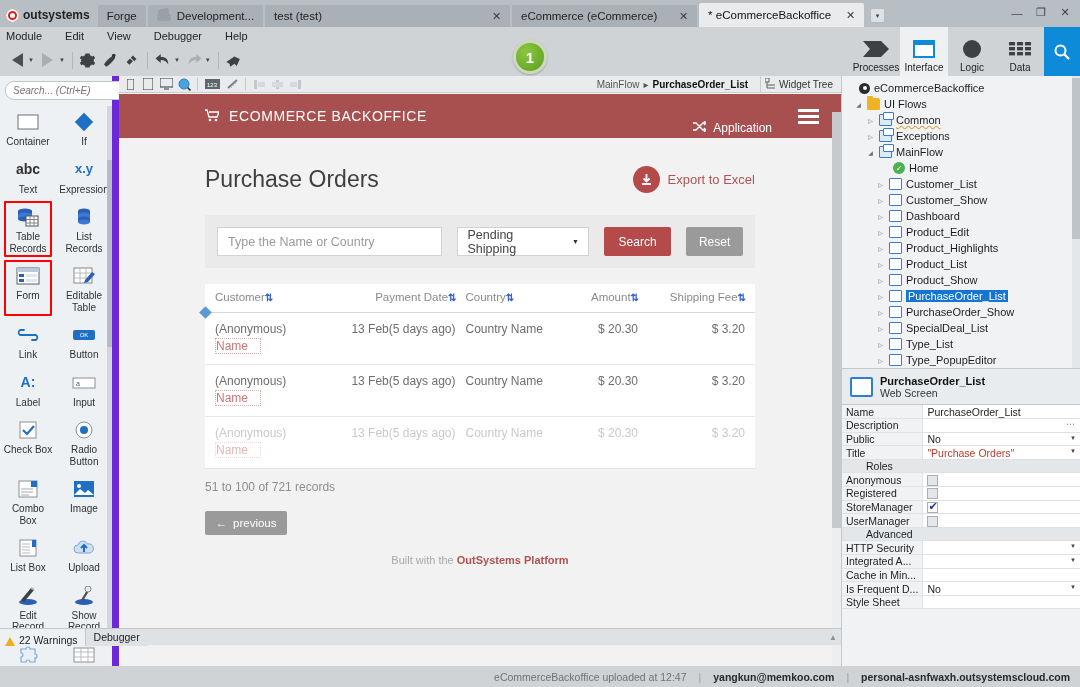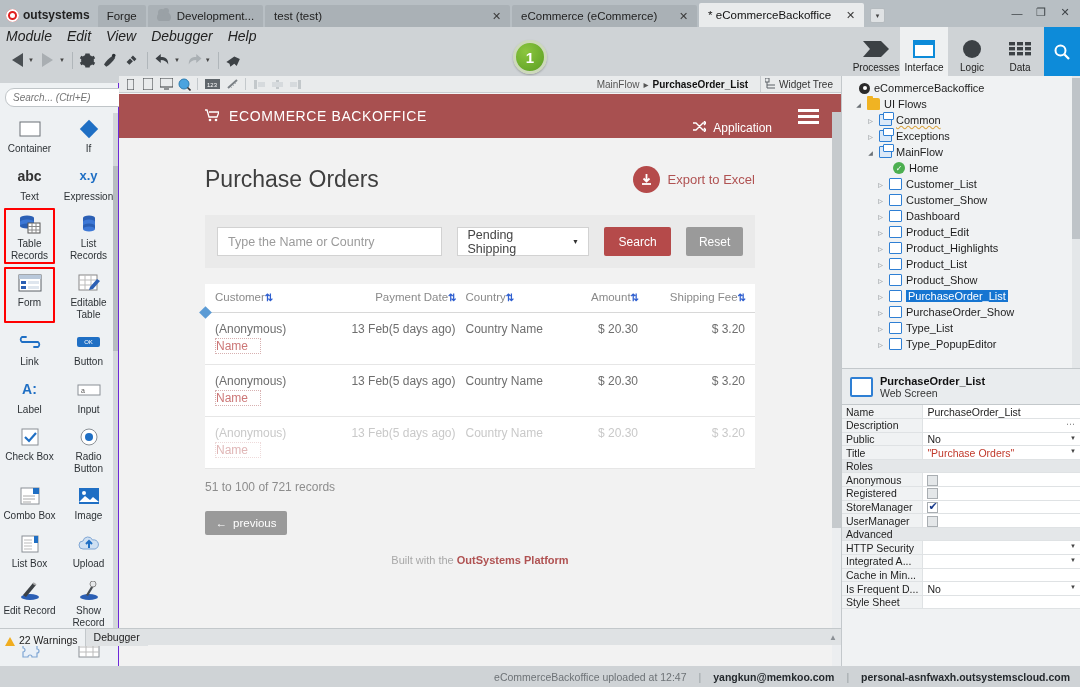"Module" .menubar { font-size: 14px -> 11px; font-style: italic -> none; gap: 15px -> 23px }
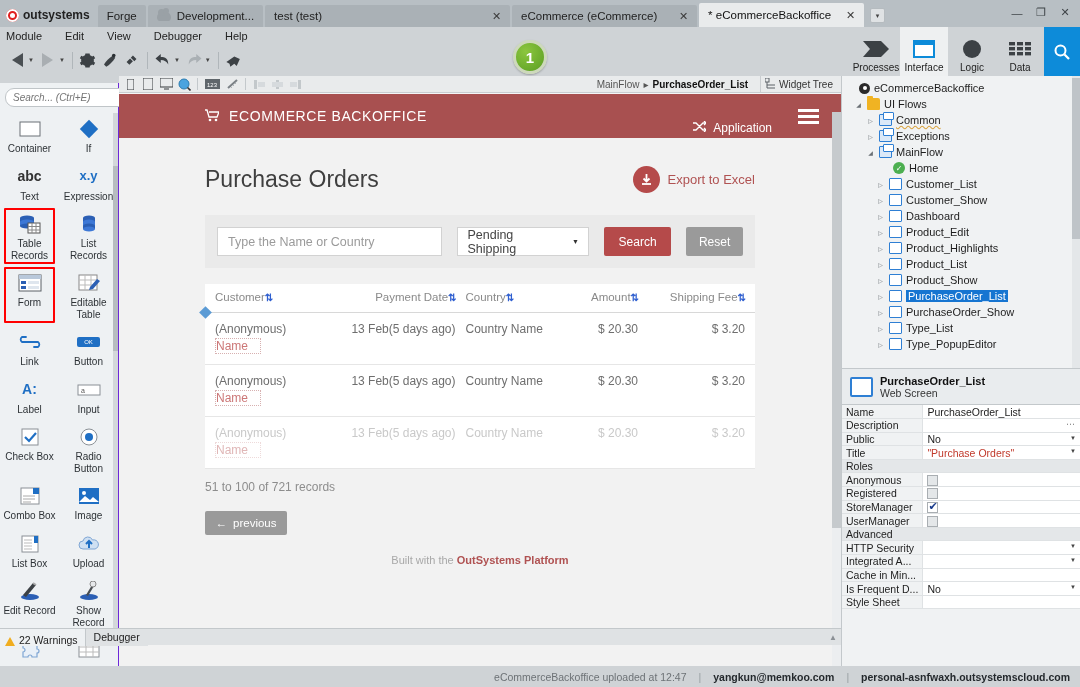"Search... (Ctrl+E)" .toolbox { border-right: 1px solid #6d28d9 -> 7px solid #6d28d9; margin-top: 7px -> none }
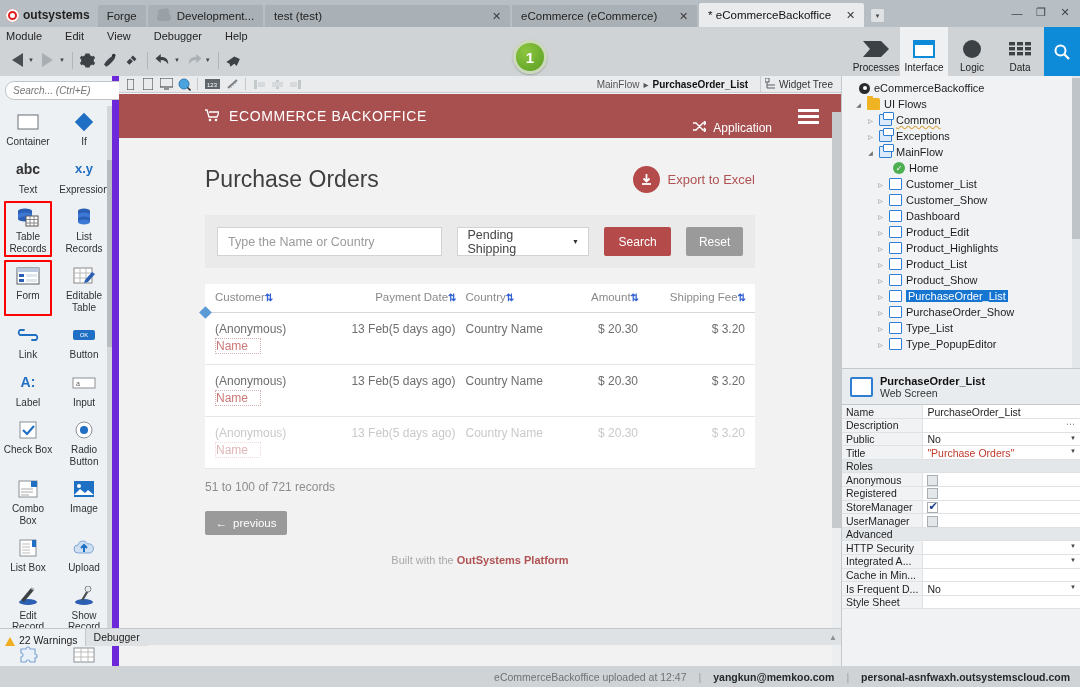"SpecialDeal_List" div.tnode { html: none -> <div> <span>▷</span> <span></span> <span>SpecialDeal_List</span> </div> }
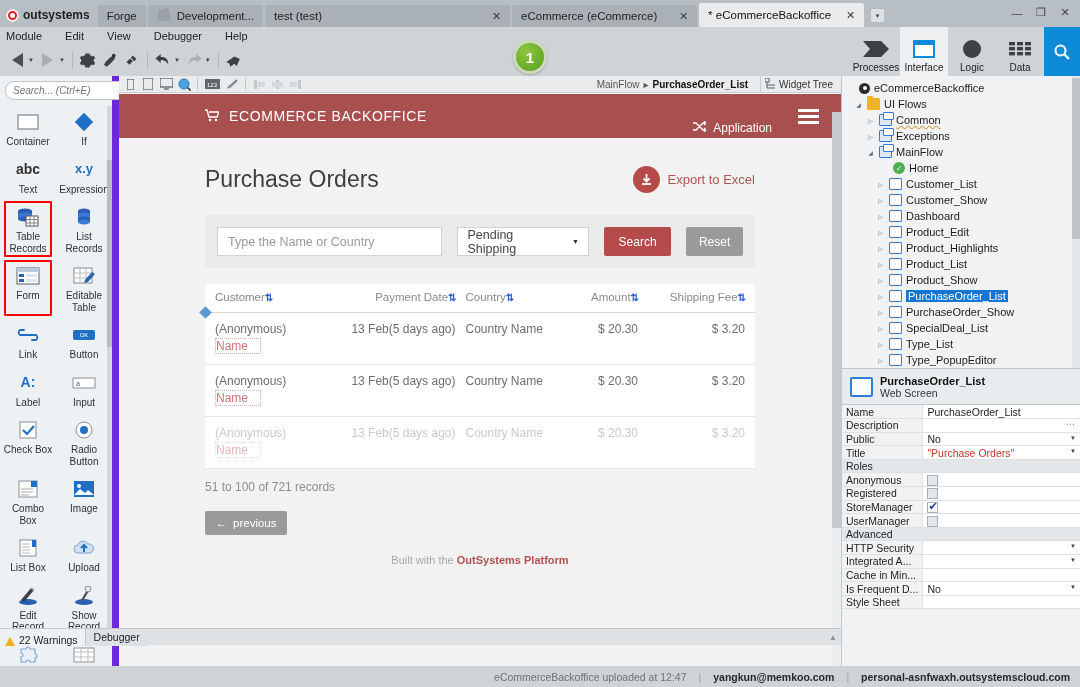"Roles" .proptable tr.section td { padding-left: 4px -> 24px }
